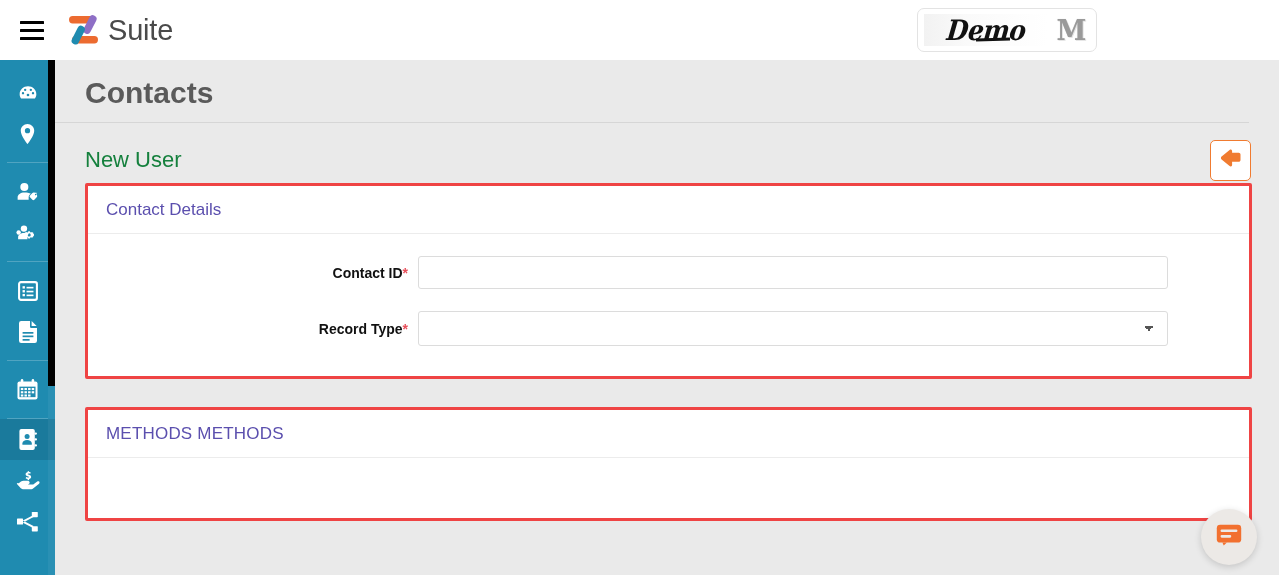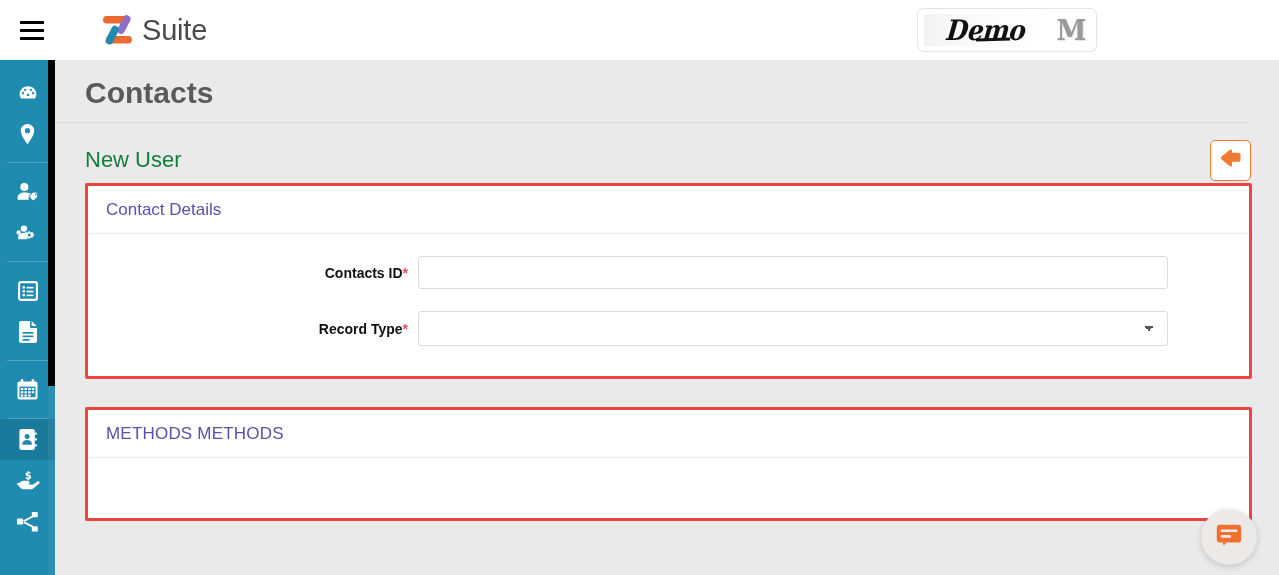"Suite" .topbar { gap: 34px -> none }
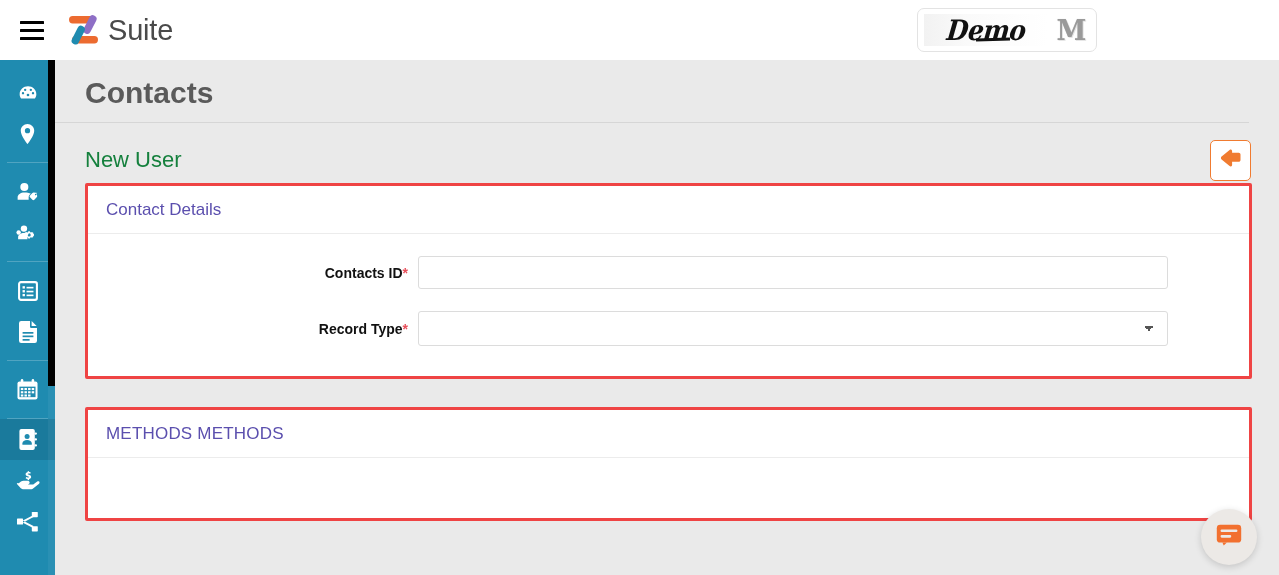"Contacts ID" span { text: Contacts -> Contact }
